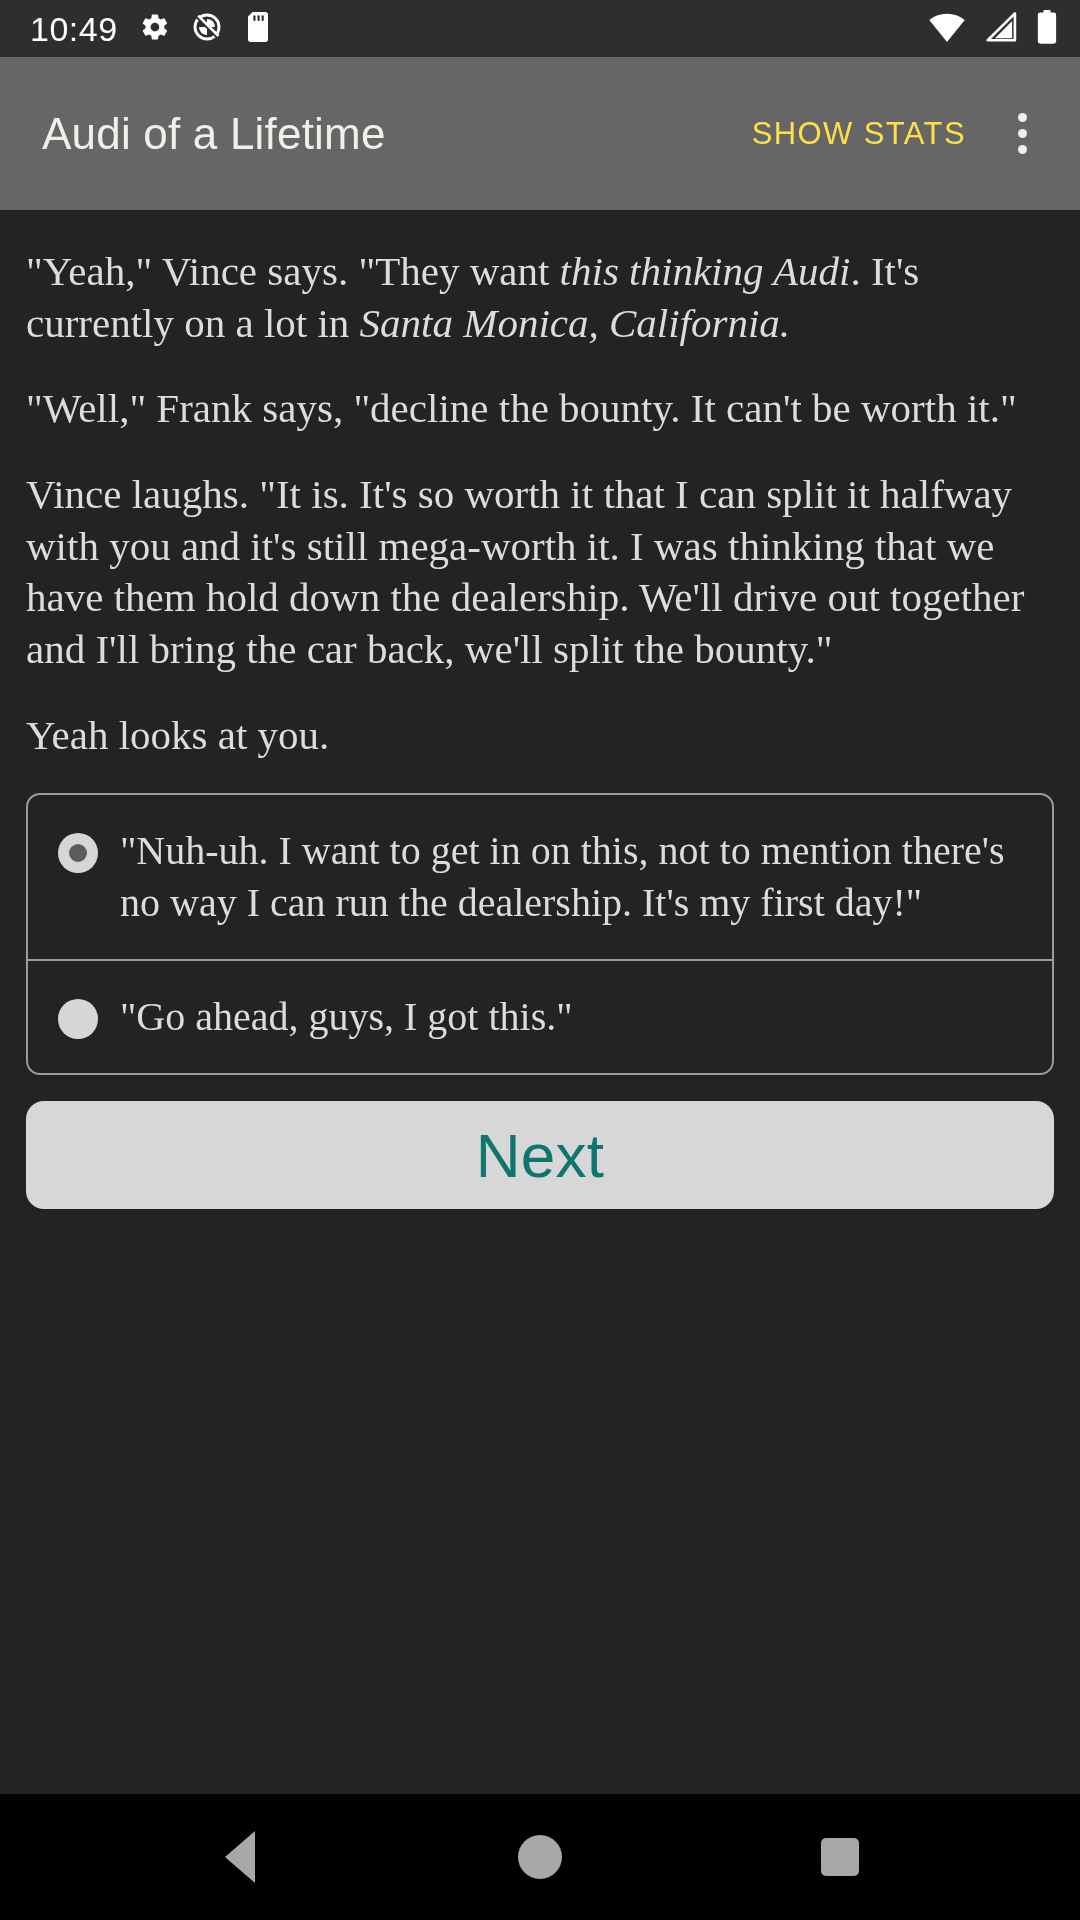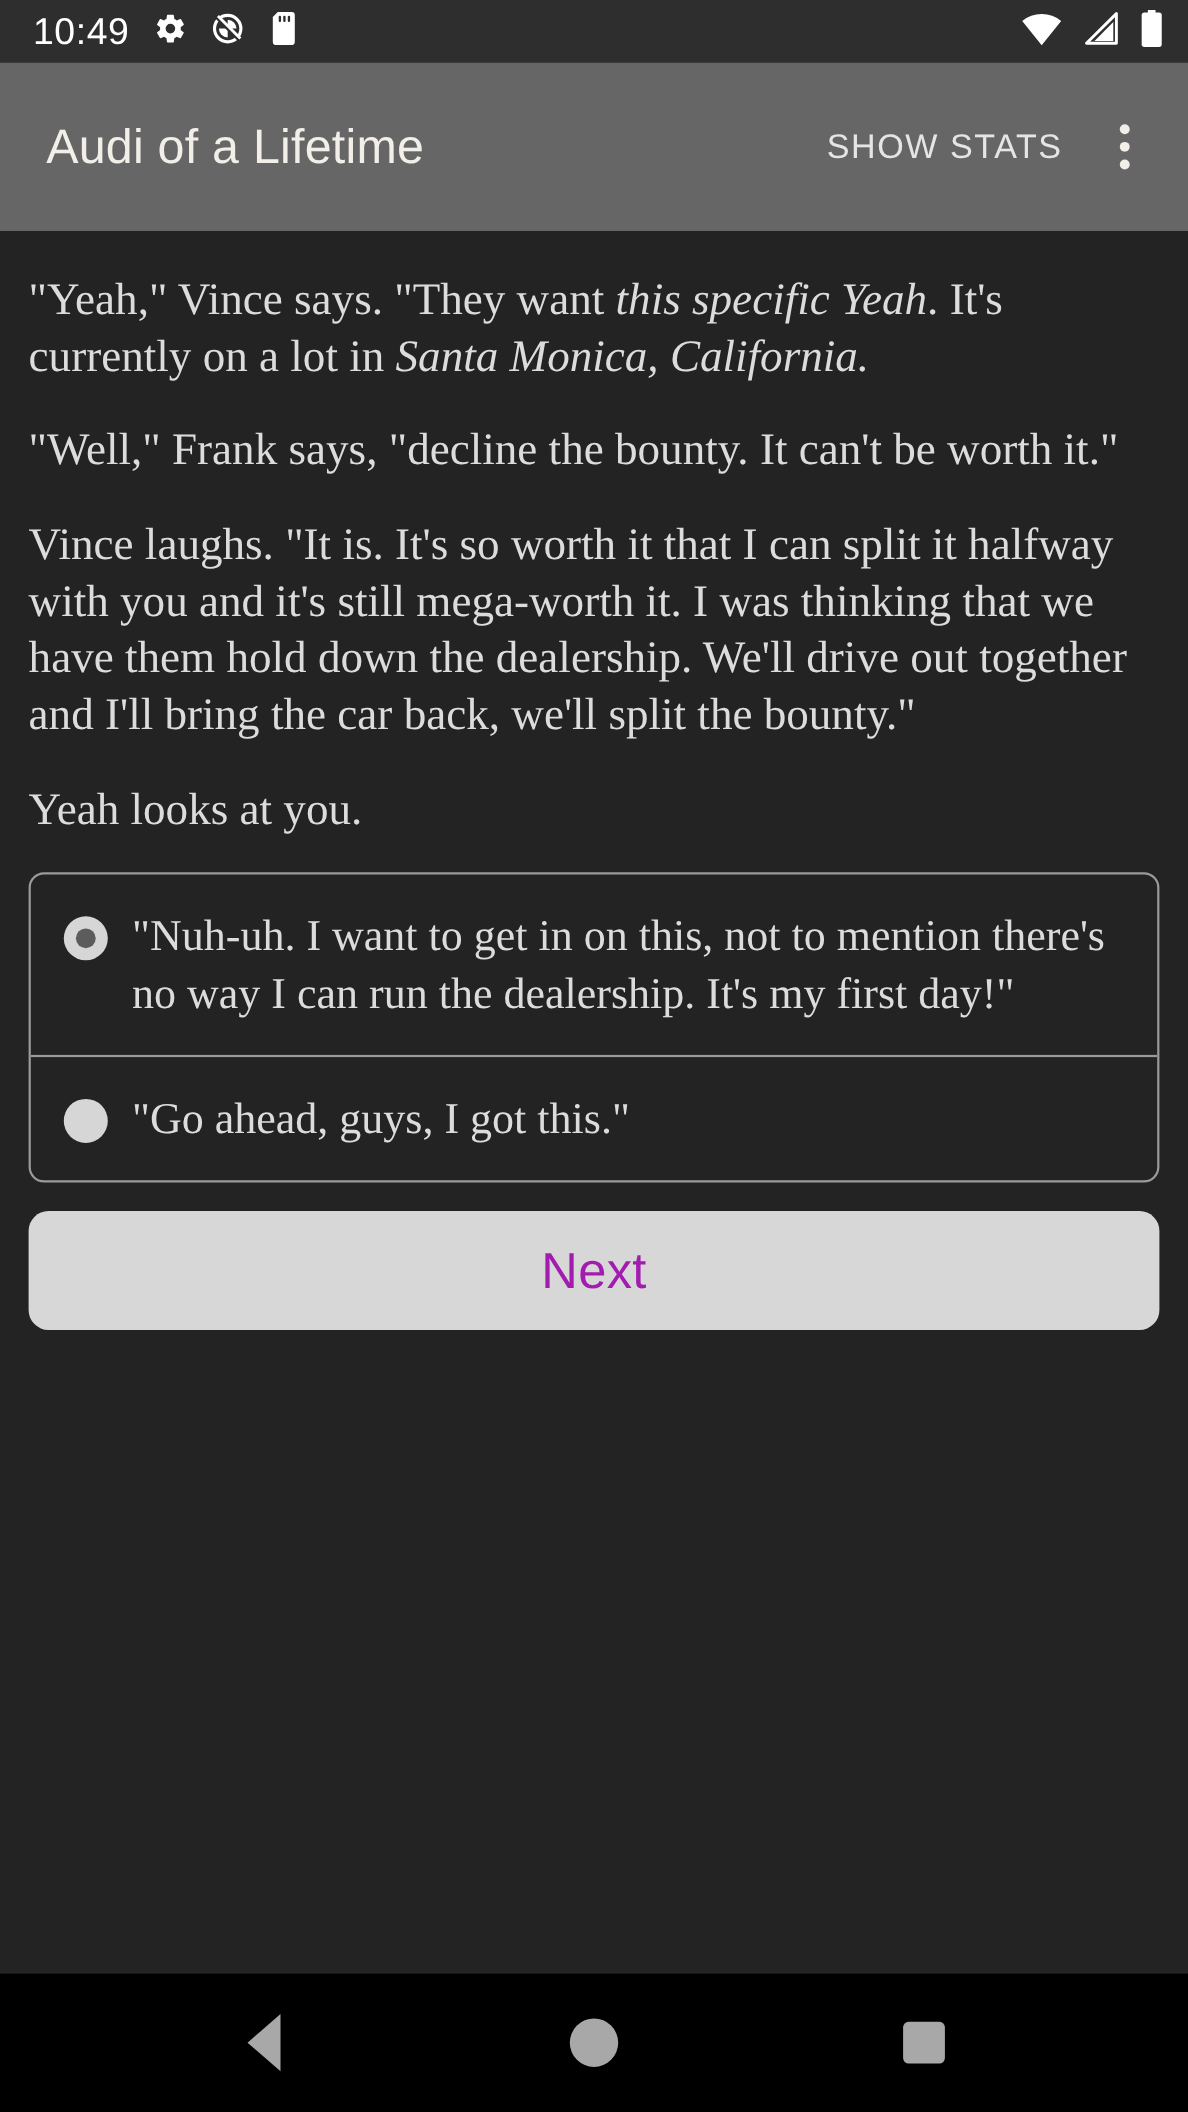"SHOW STATS" .show-stats { color: #e5e5e5 -> #fde047 }
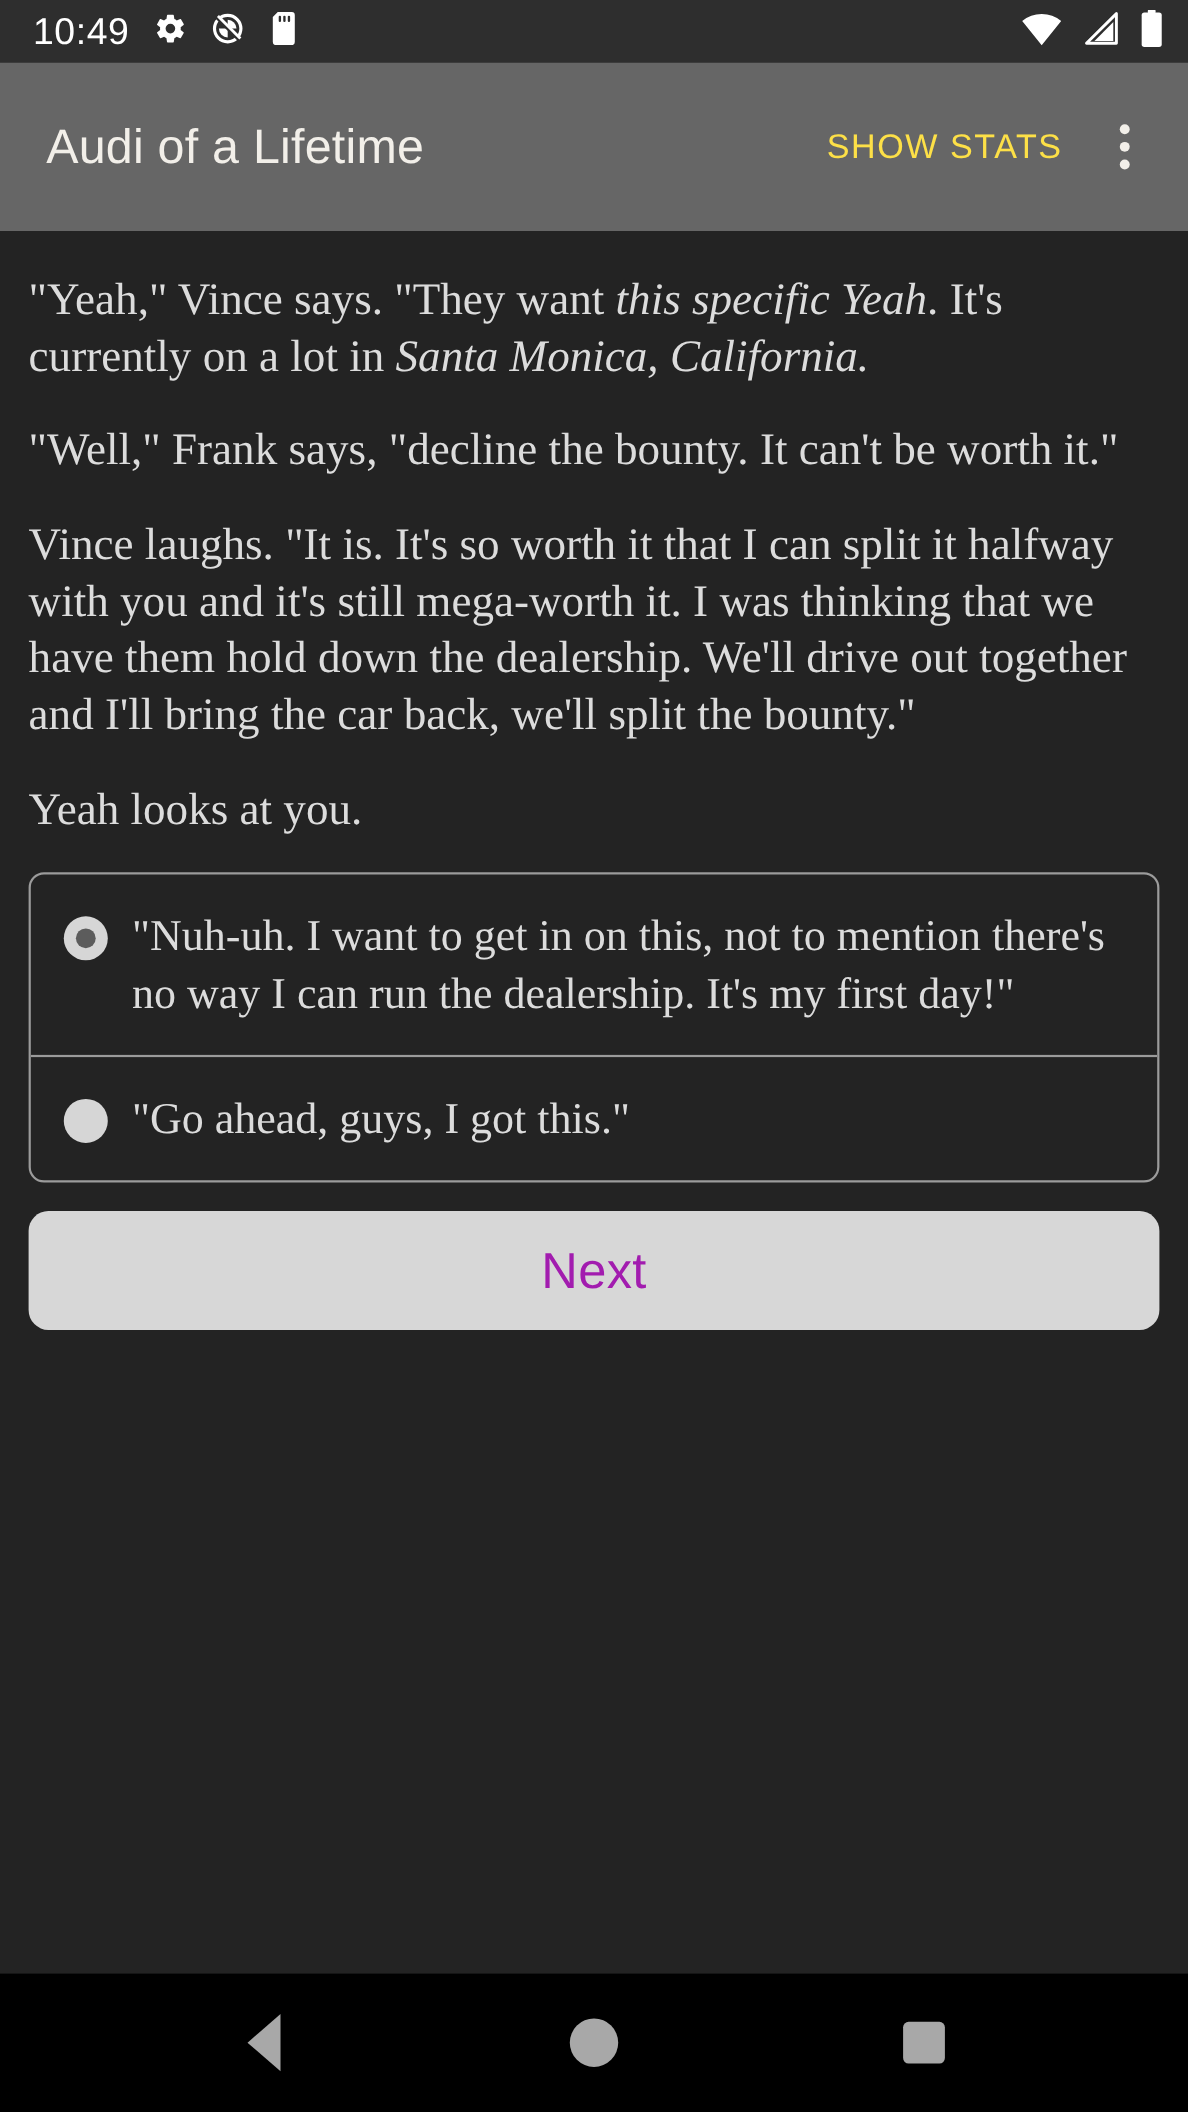"this specific Yeah" em { text: specific Yeah -> thinking Audi }
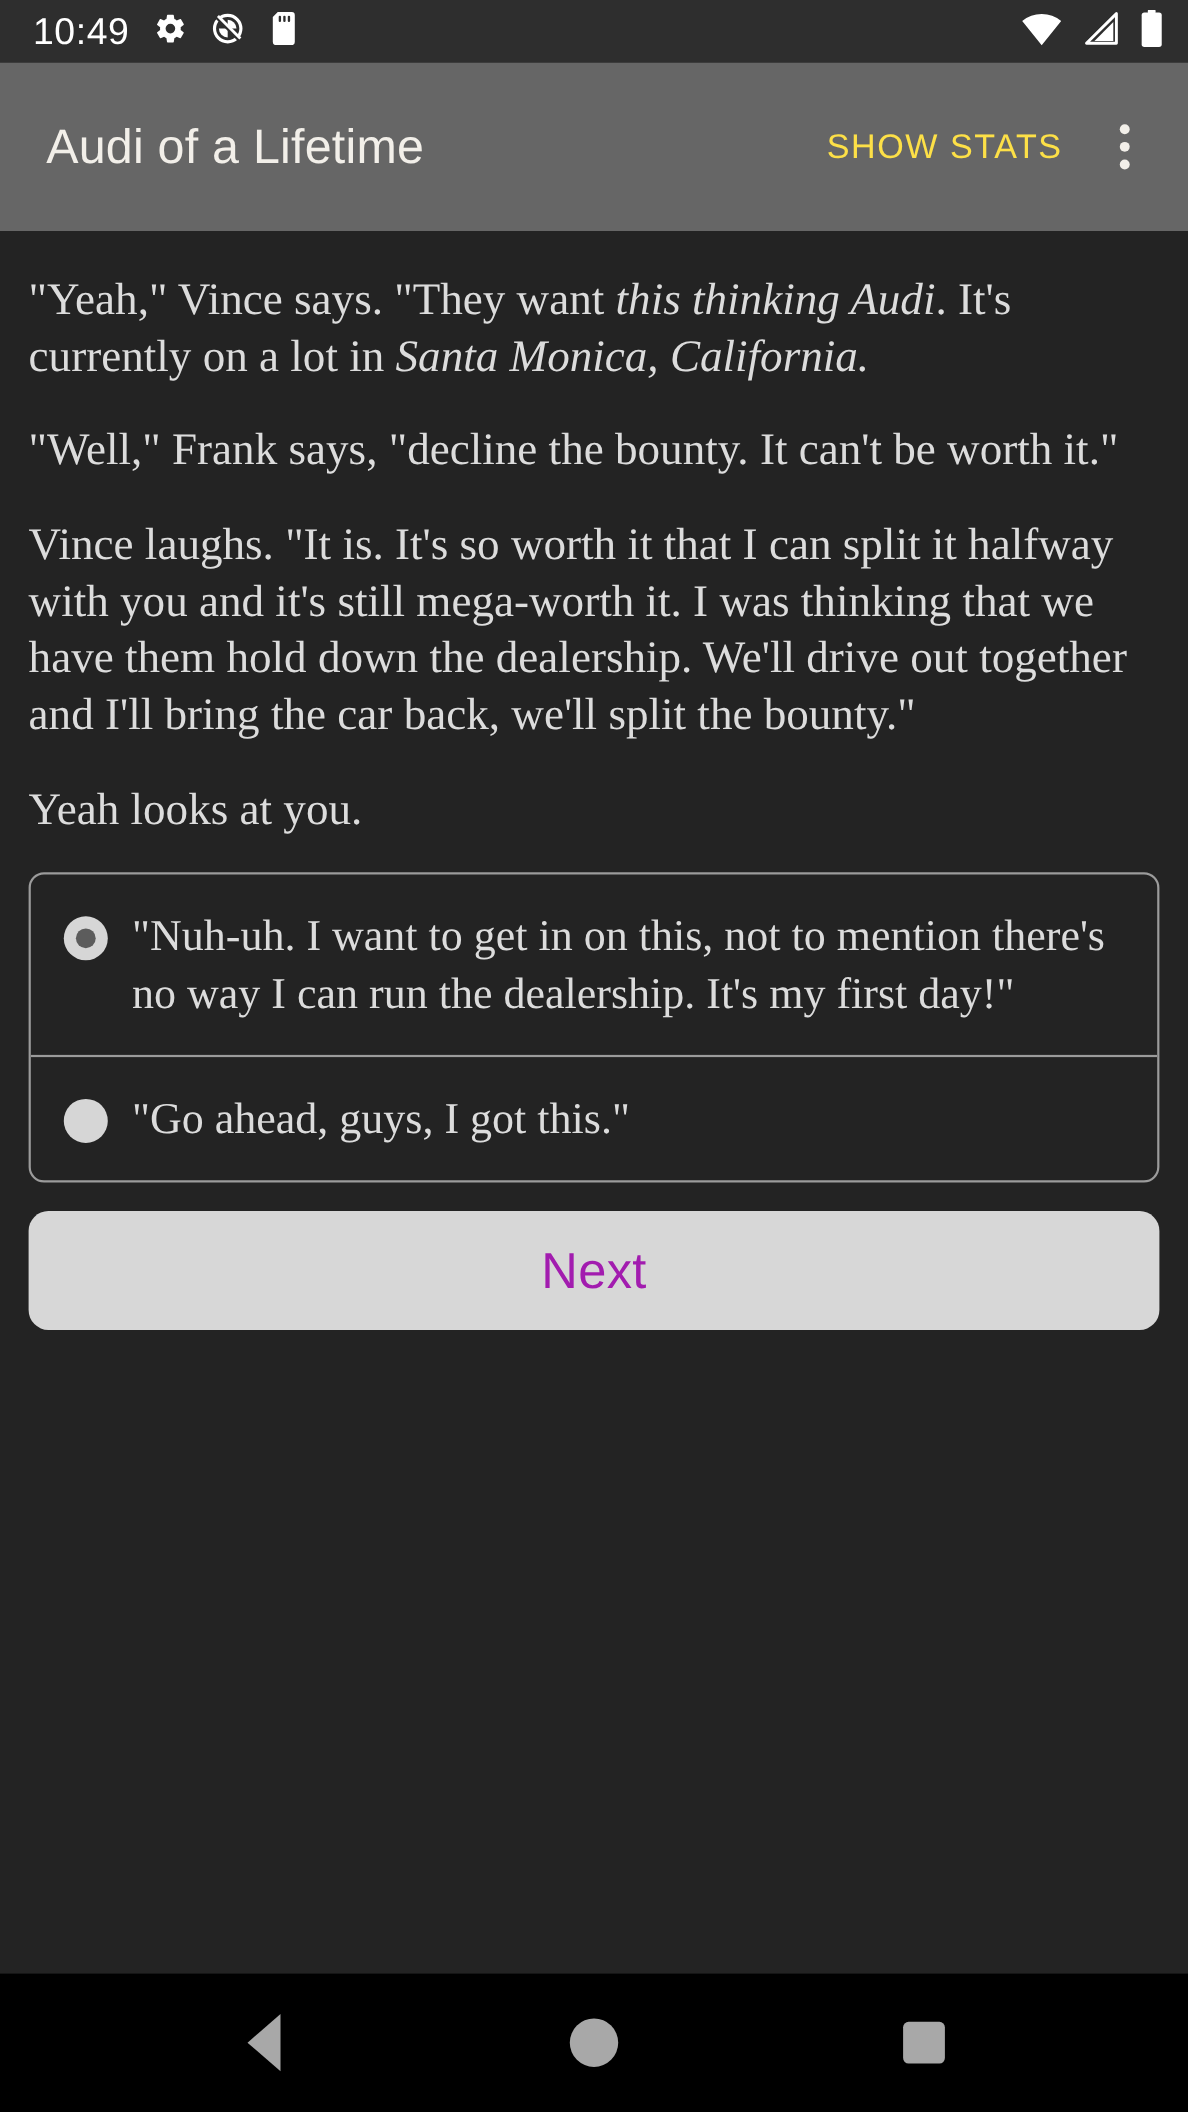"Next" .next-button { color: #a21caf -> #0f766e; font-size: 46px -> 62px }
